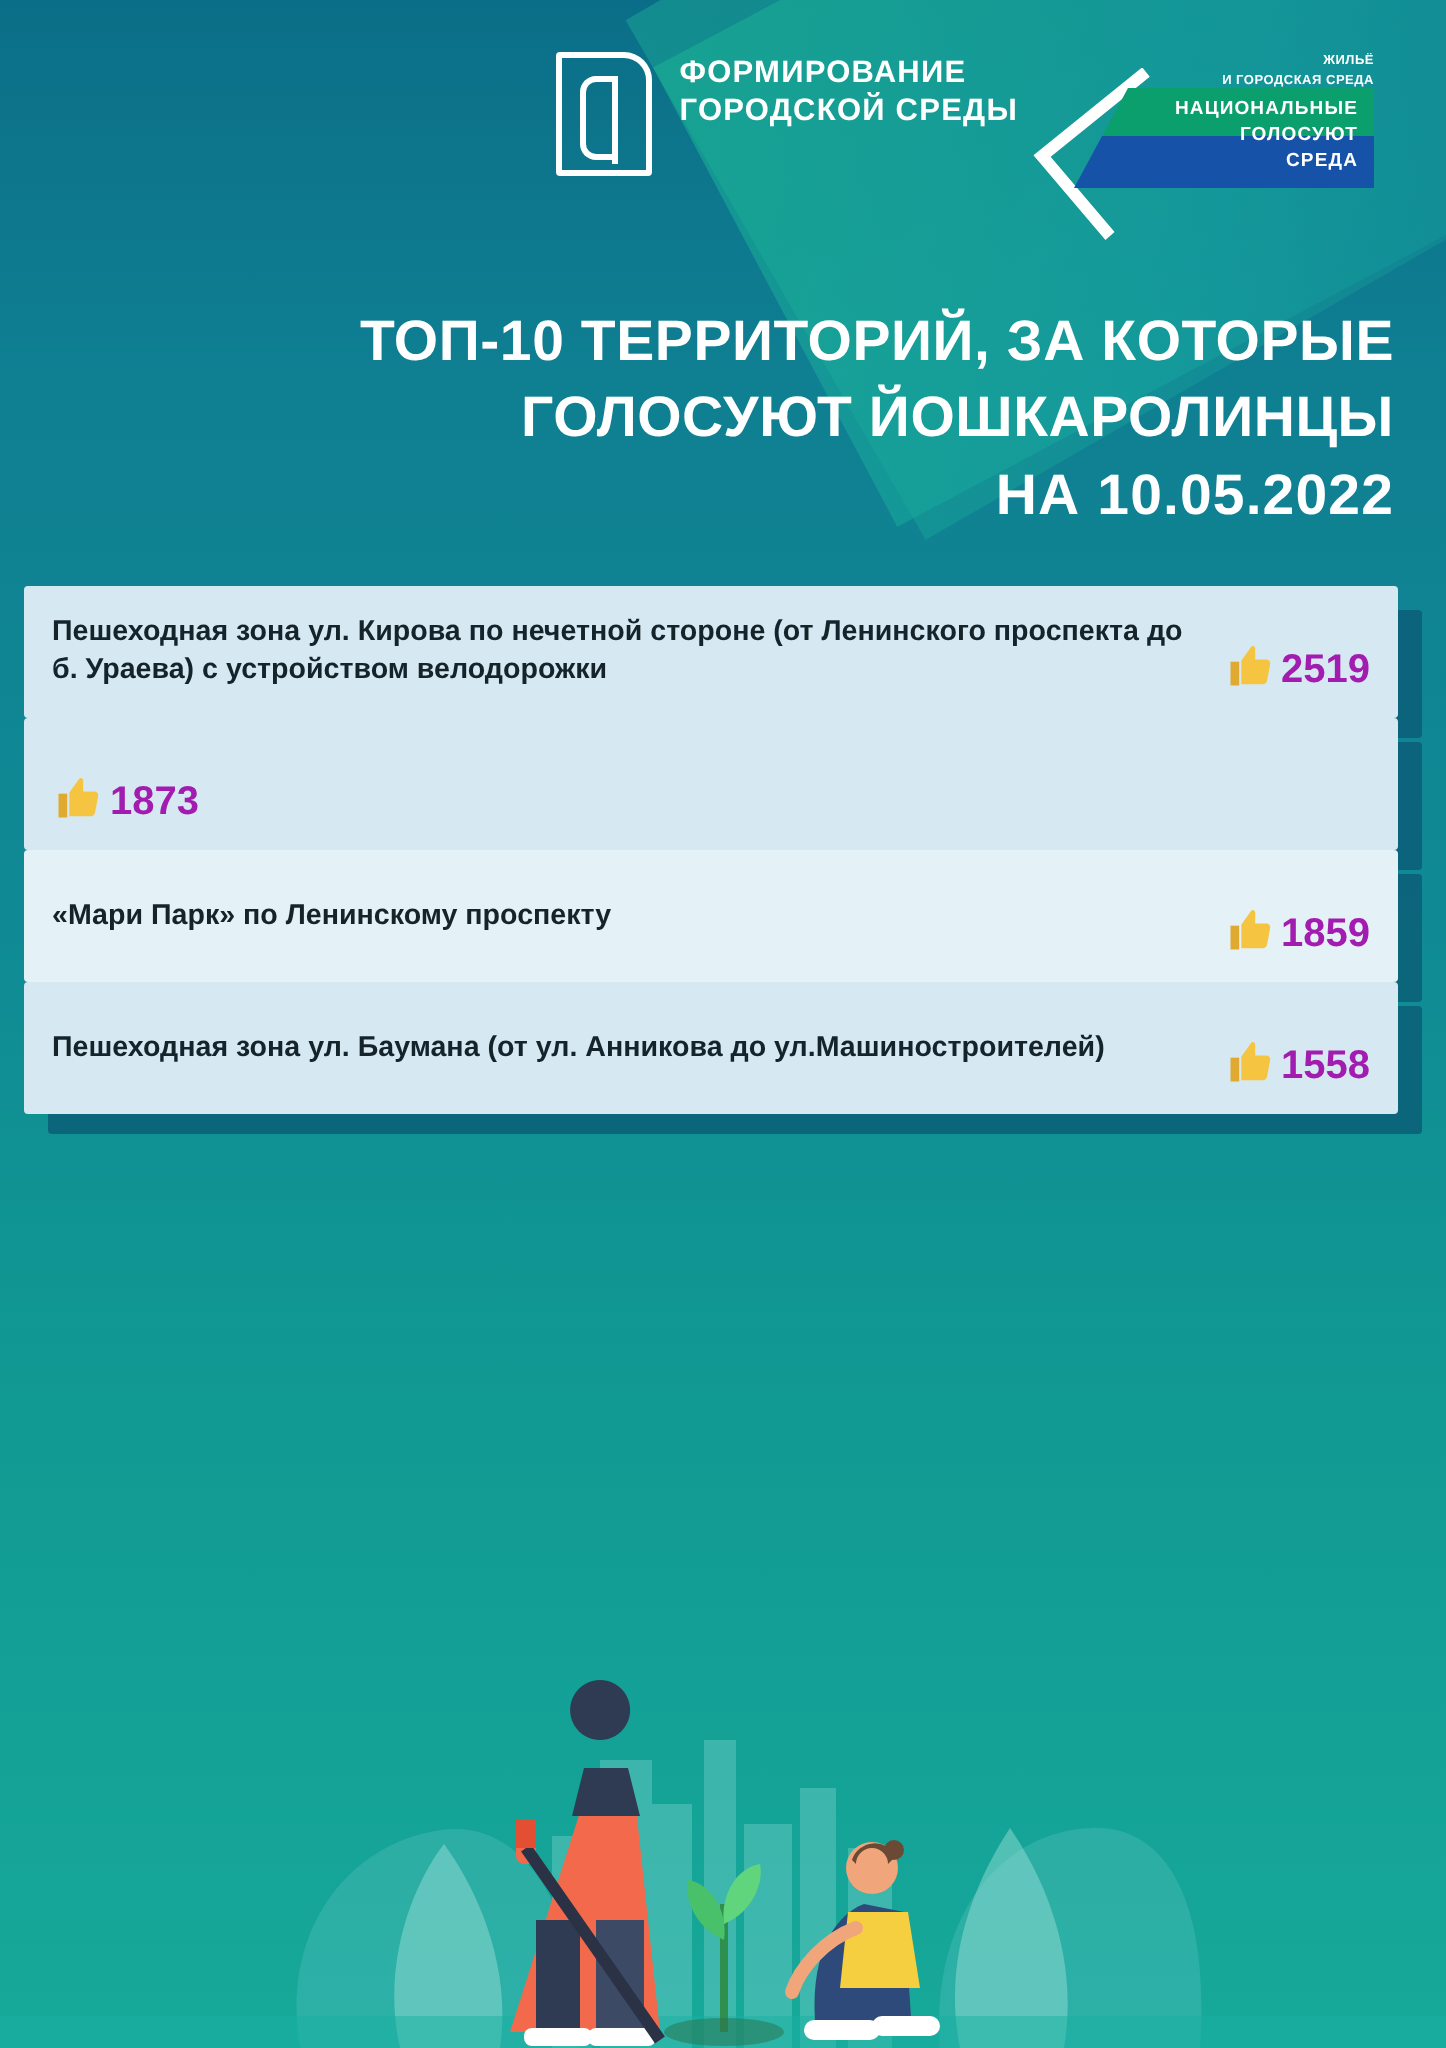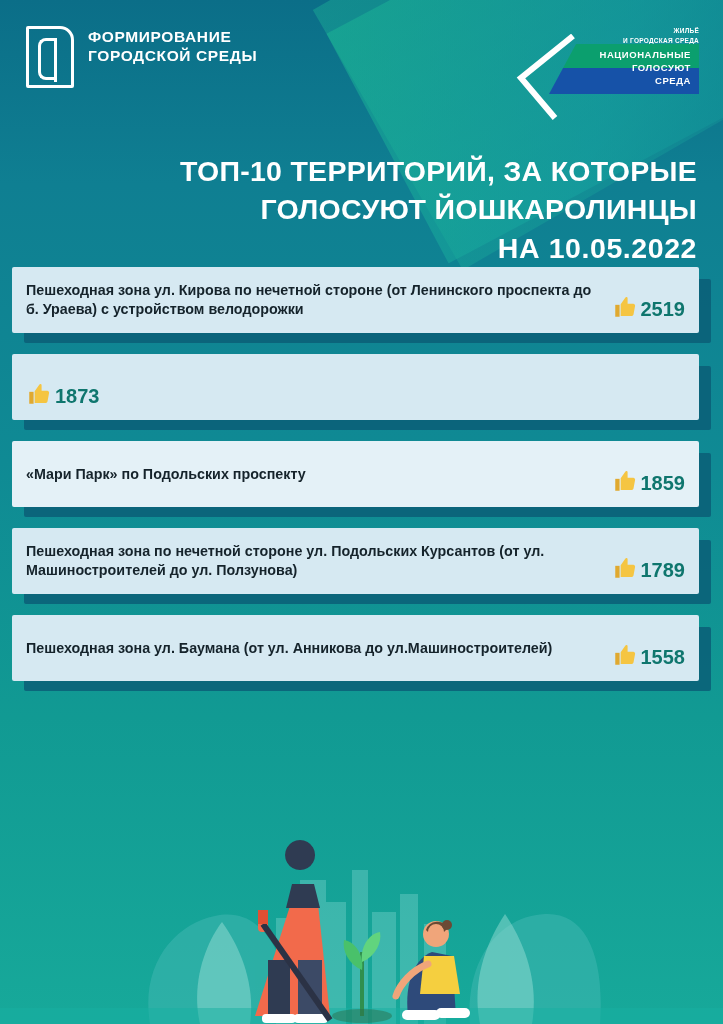"ФОРМИРОВАНИЕ" header { justify-content: space-between -> flex-end }
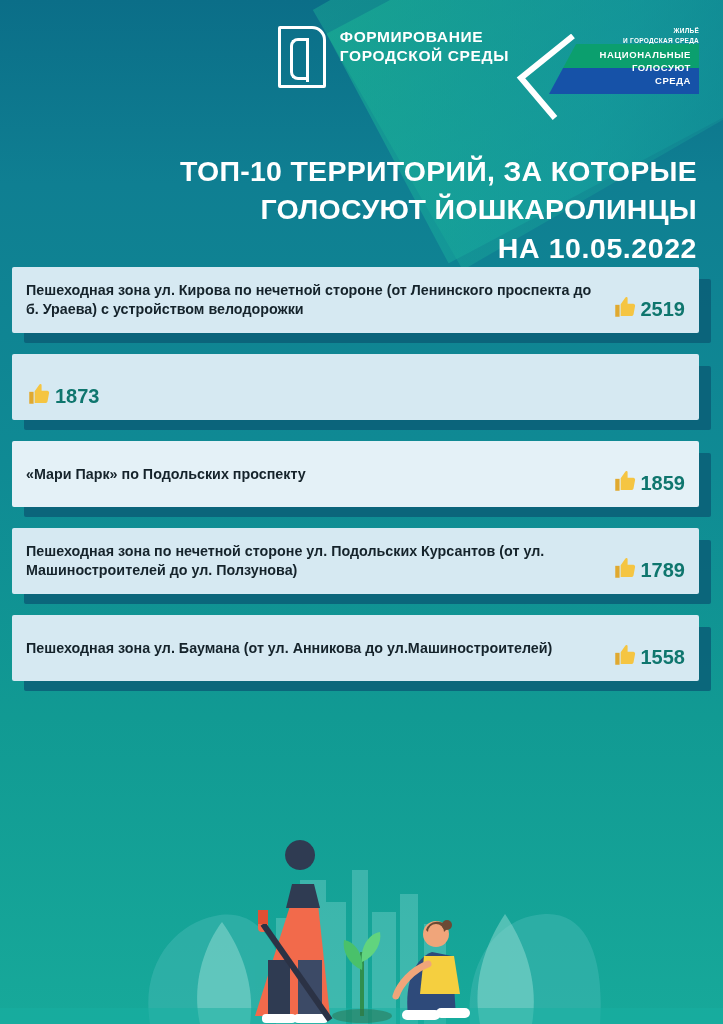"НАЦИОНАЛЬНЫЕ" .np-logo .np-wrap { right: 0 -> 12px }
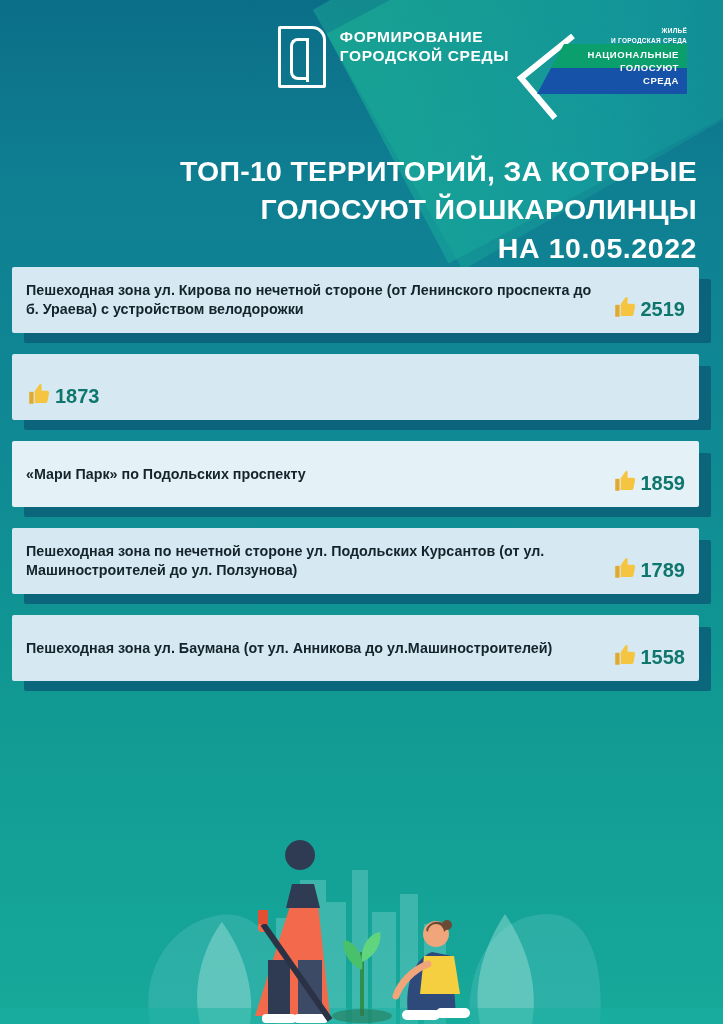"Пешеходная зона ул. Кирова по" .list { gap: 21px -> none; margin-top: none -> 26px }
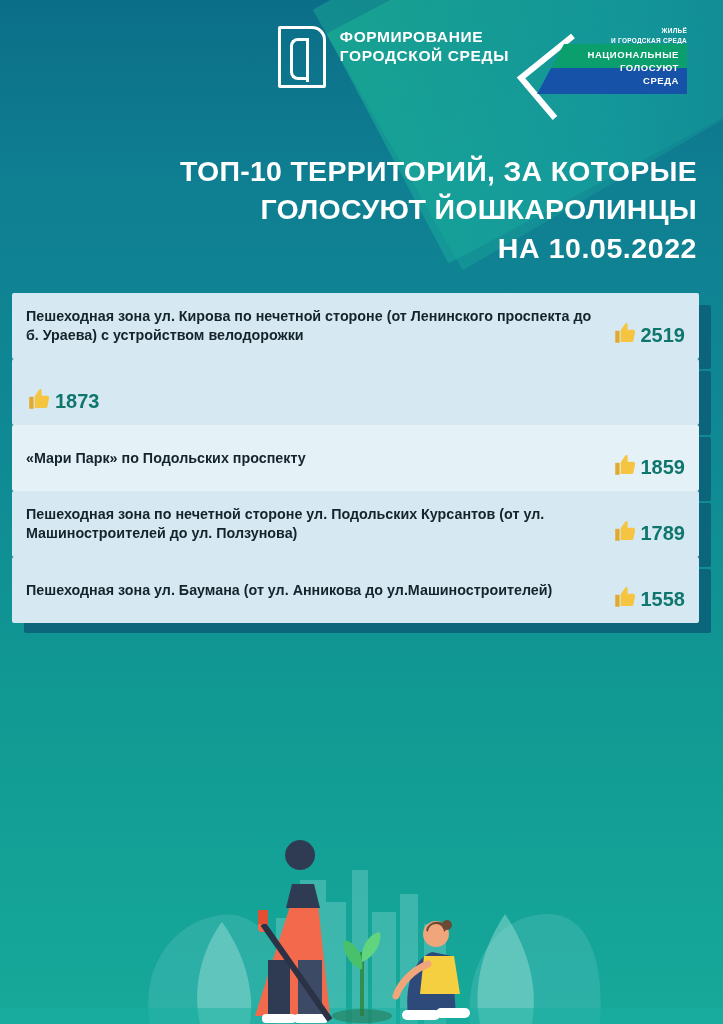"2519" .count { color: #0f766e -> #a21caf }
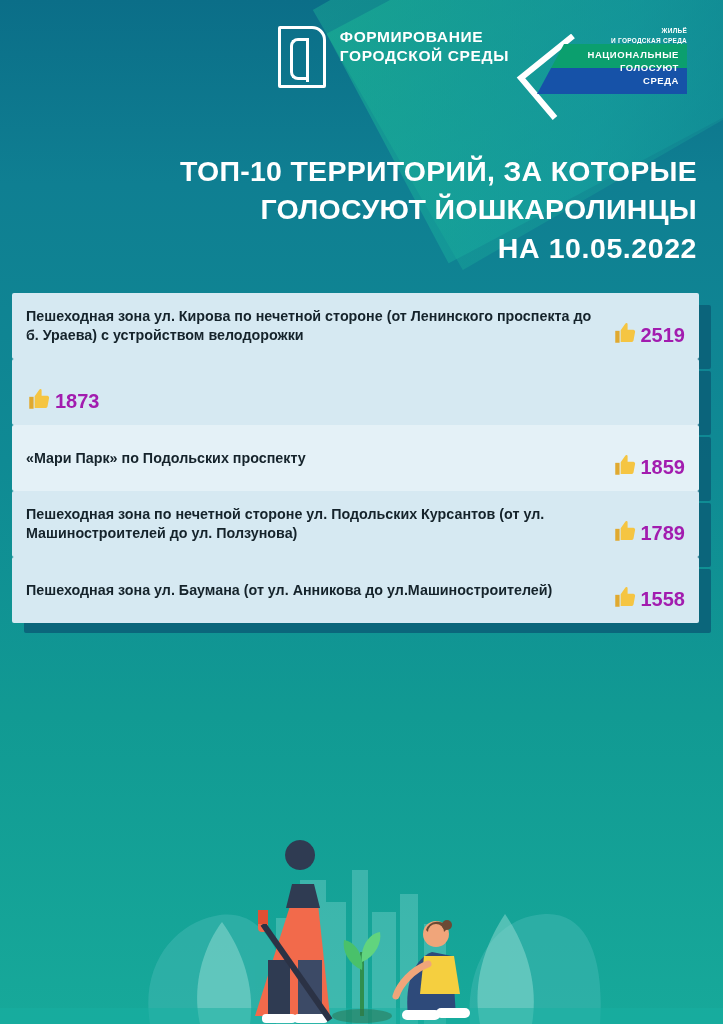"«Мари Парк» по Подольских проспекту" div.label { text: Подольских -> Ленинскому }
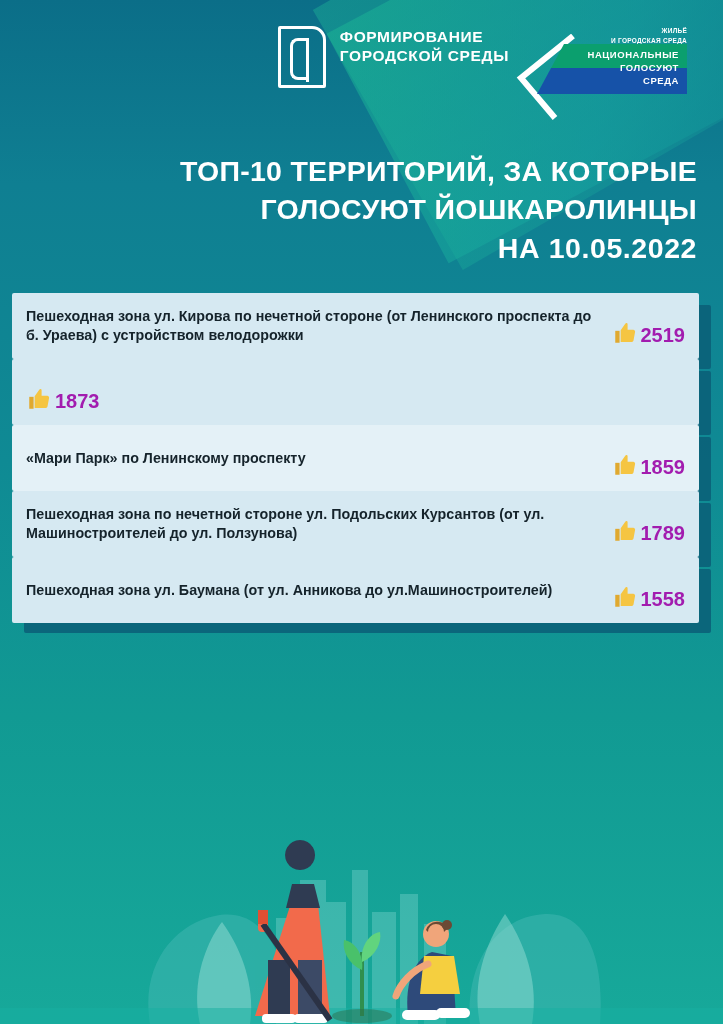"Пешеходная зона по нечетной стороне" div.row { html: <div> <div></div> <div> <div>Пешеходная зона по нечетной стороне ул. Подольских Курсантов (от ул. Машиностроителей до ул. Ползунова)</div> <div> <svg> <path></path> <path></path> </svg> <span>1789</span> </div> </div> </div> -> none }
